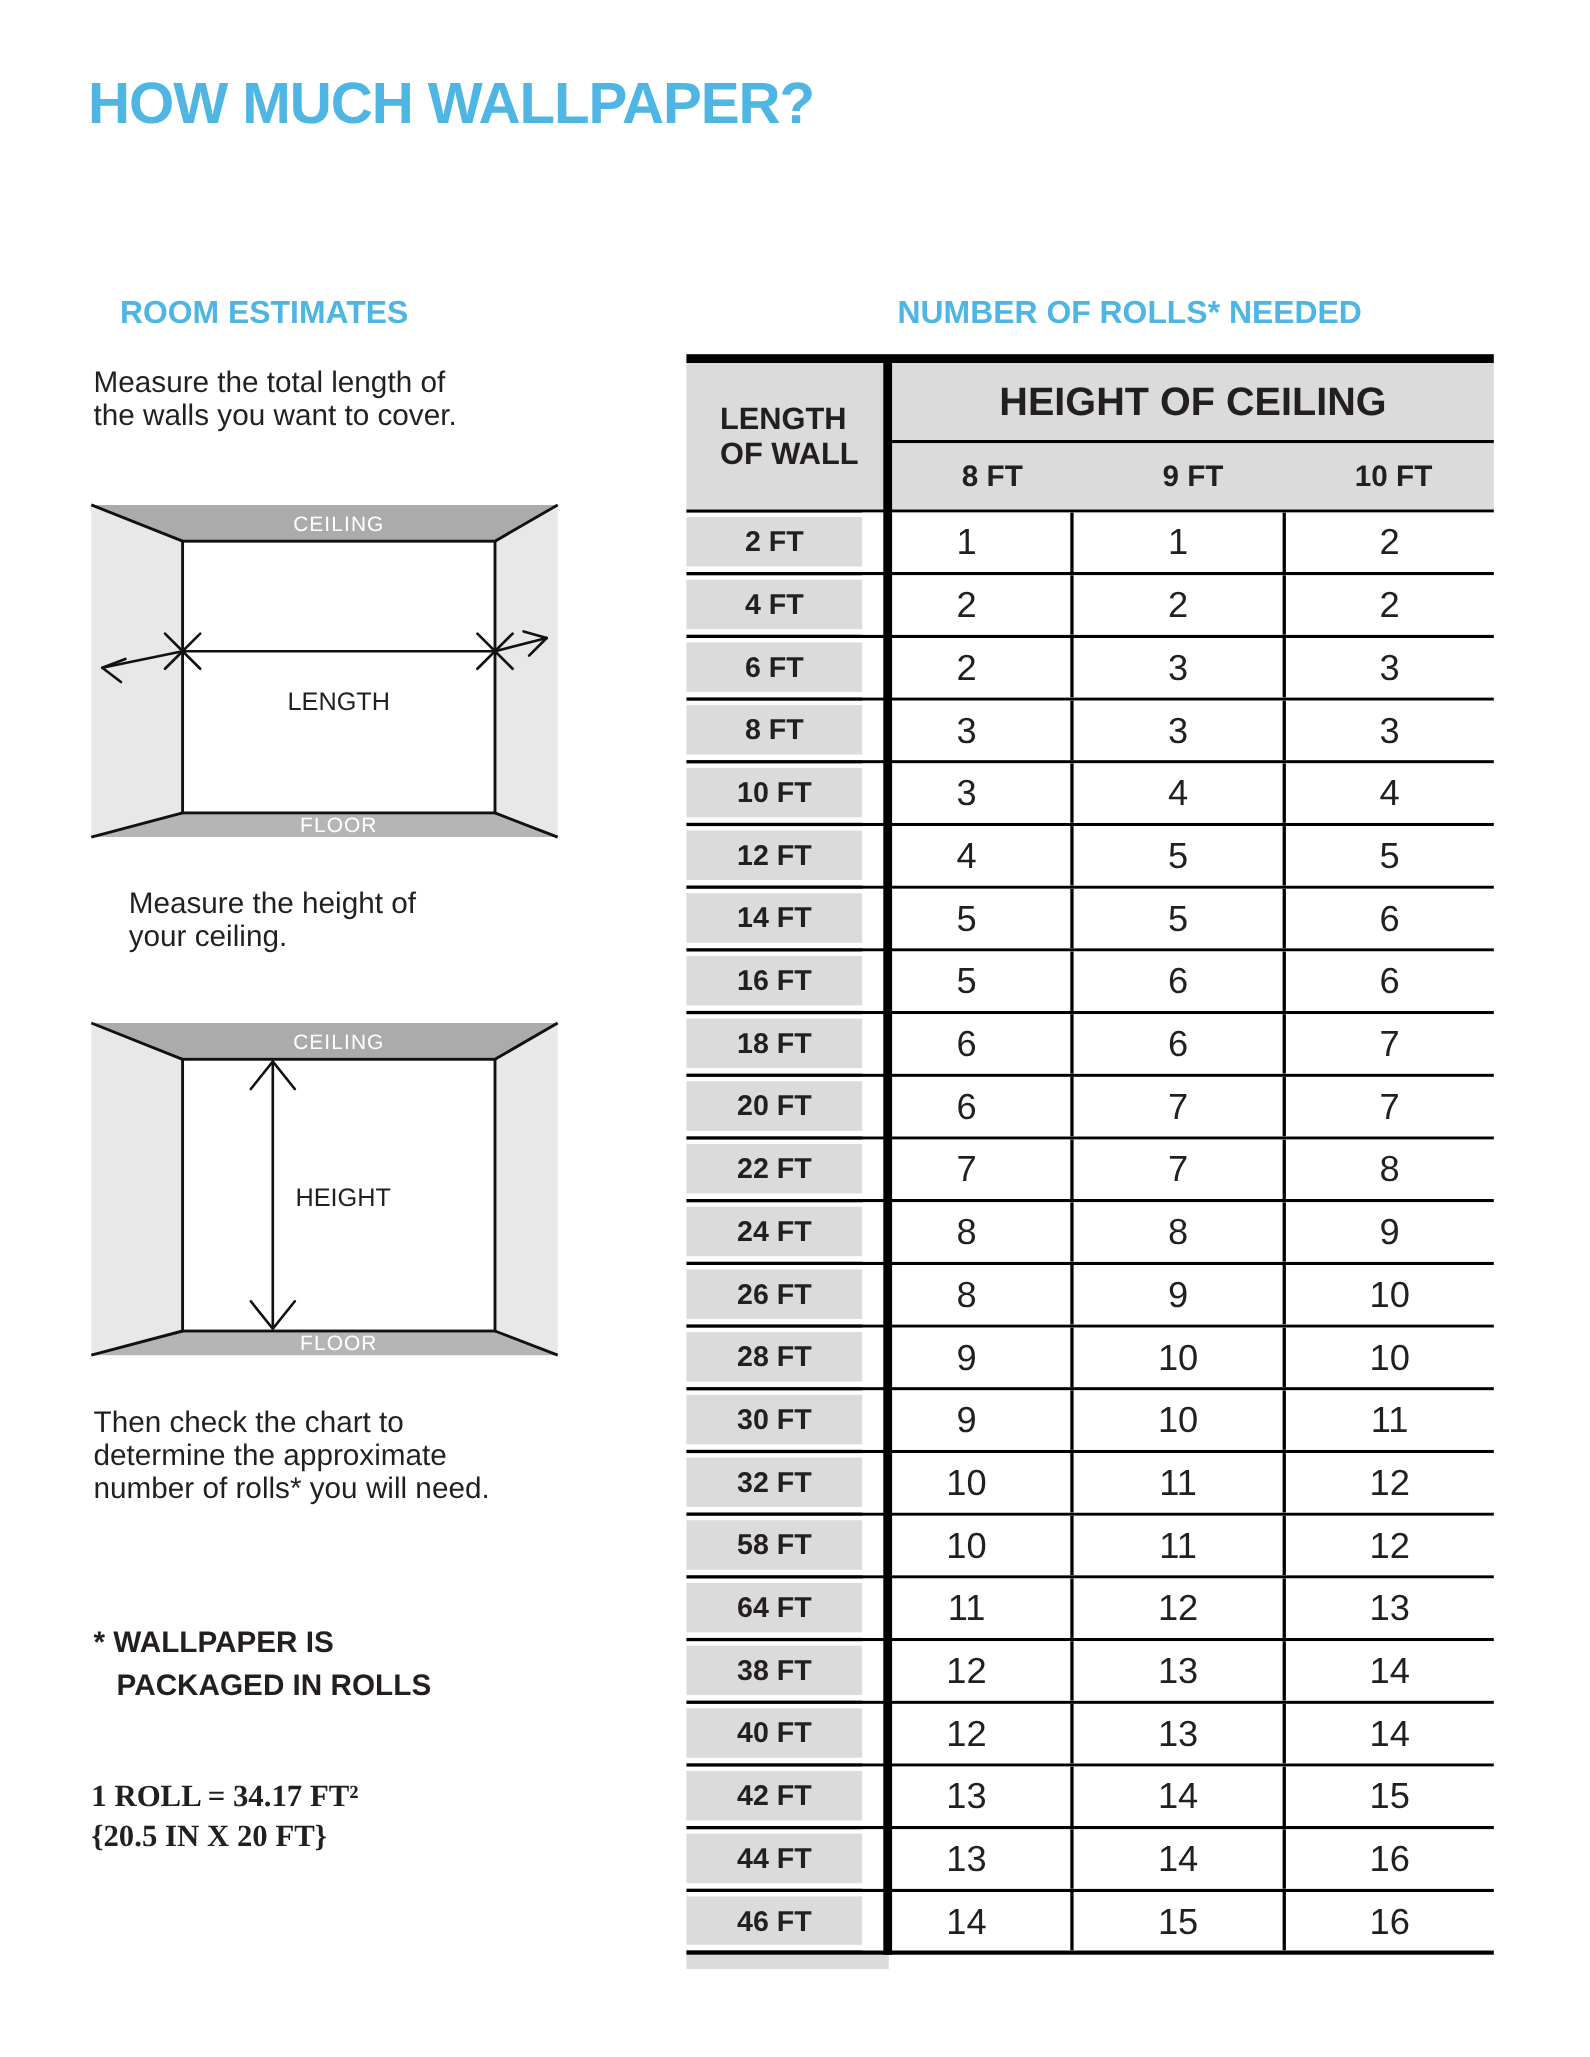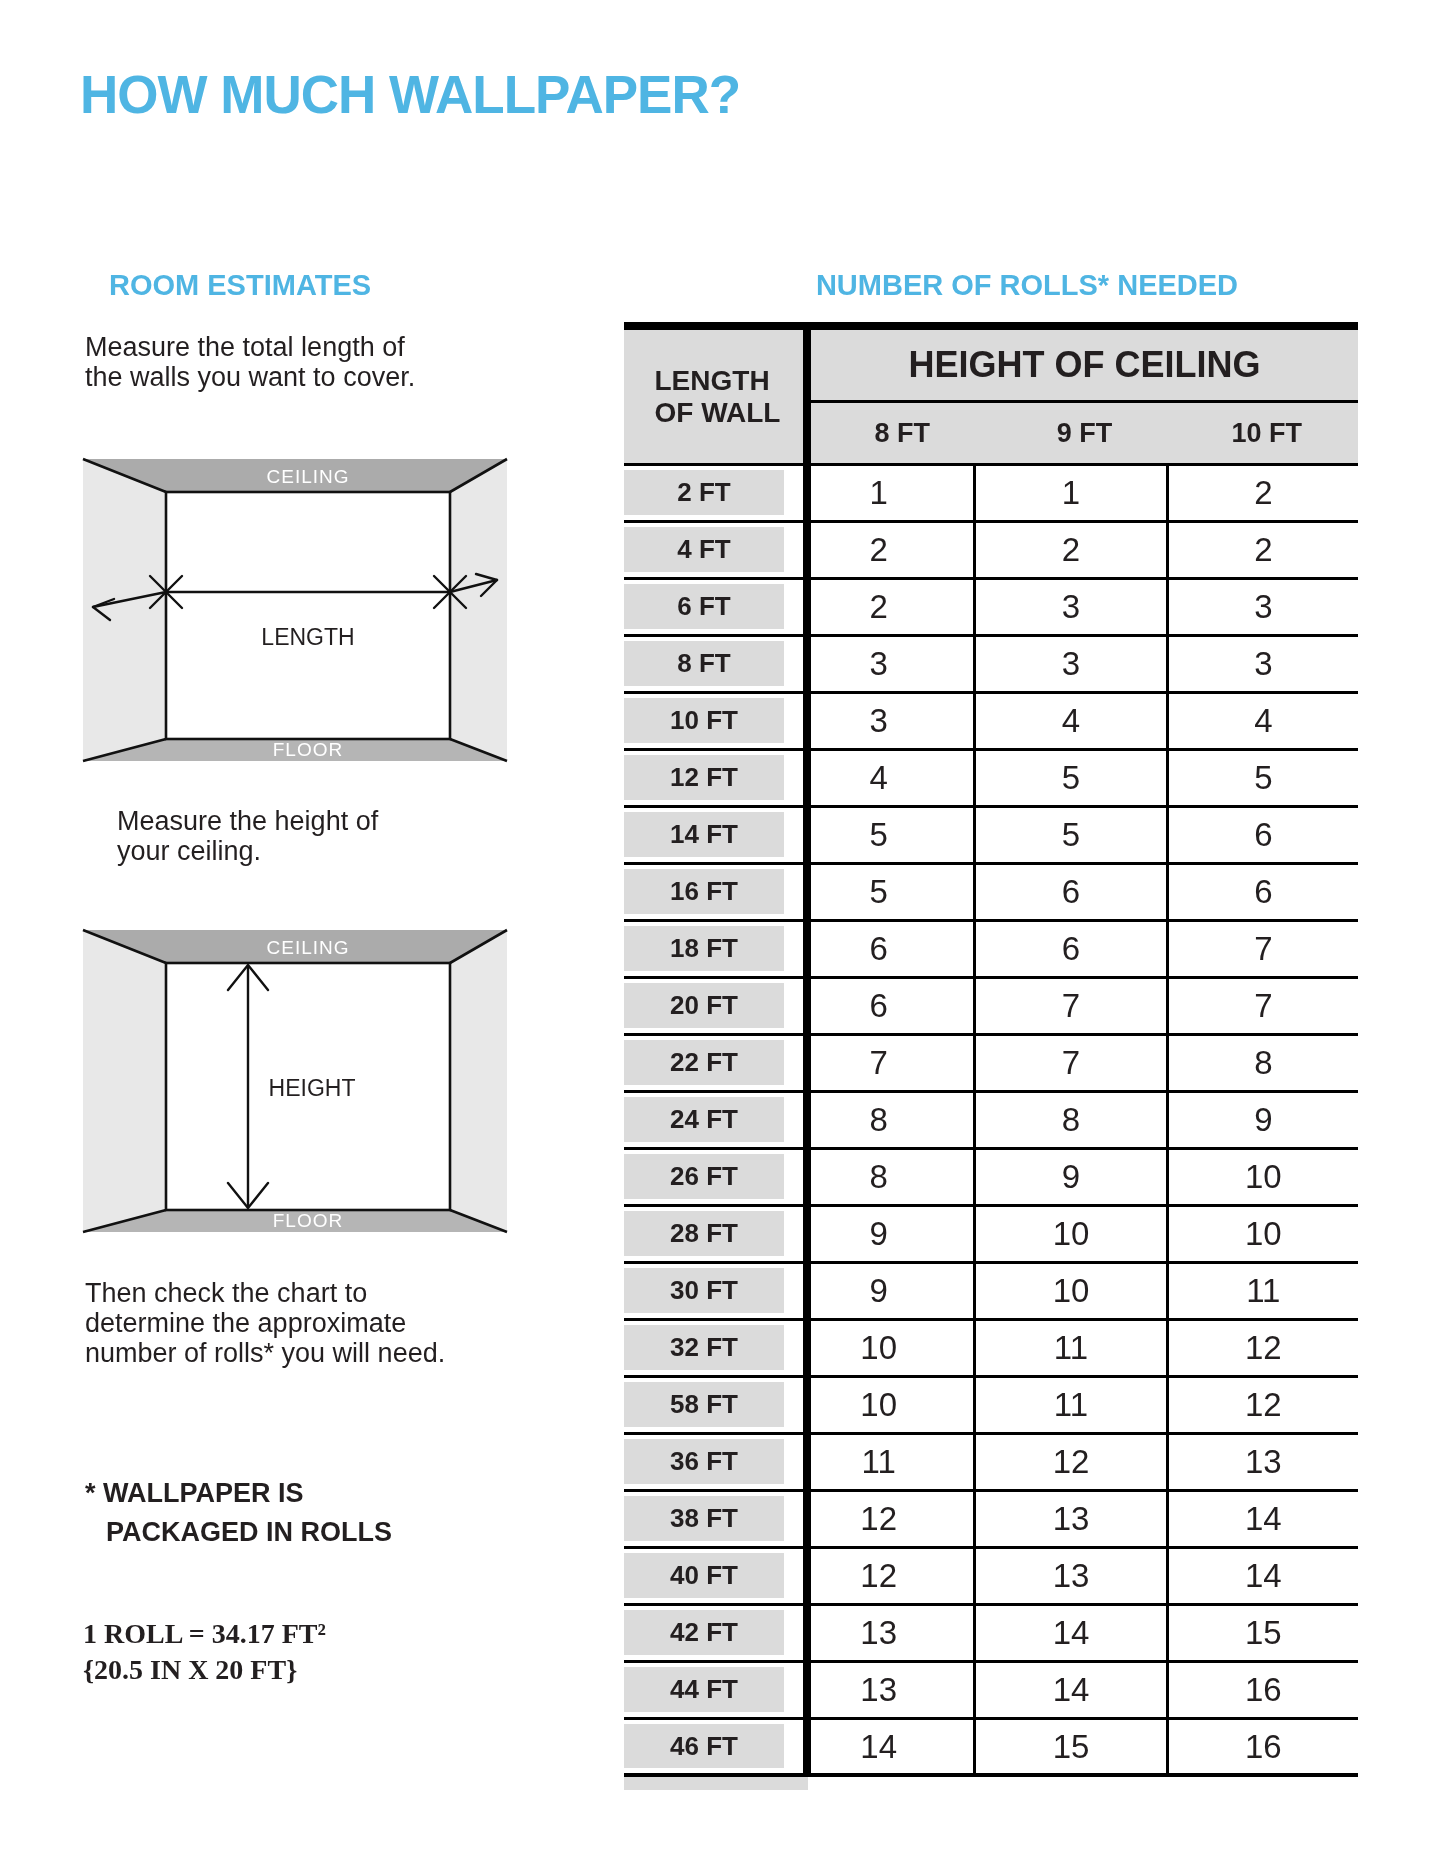"36 FT" div.lbg { text: 36 -> 64 }
